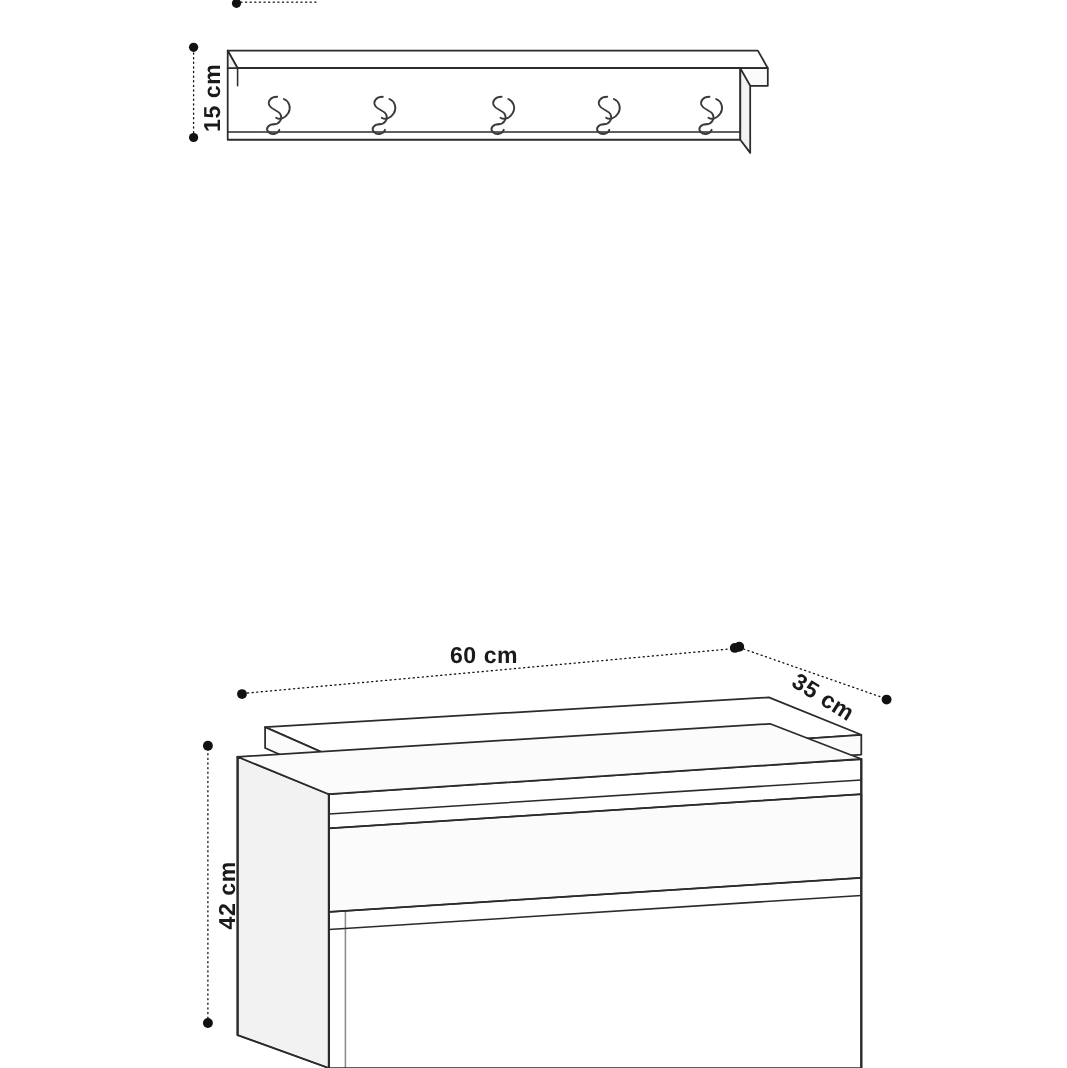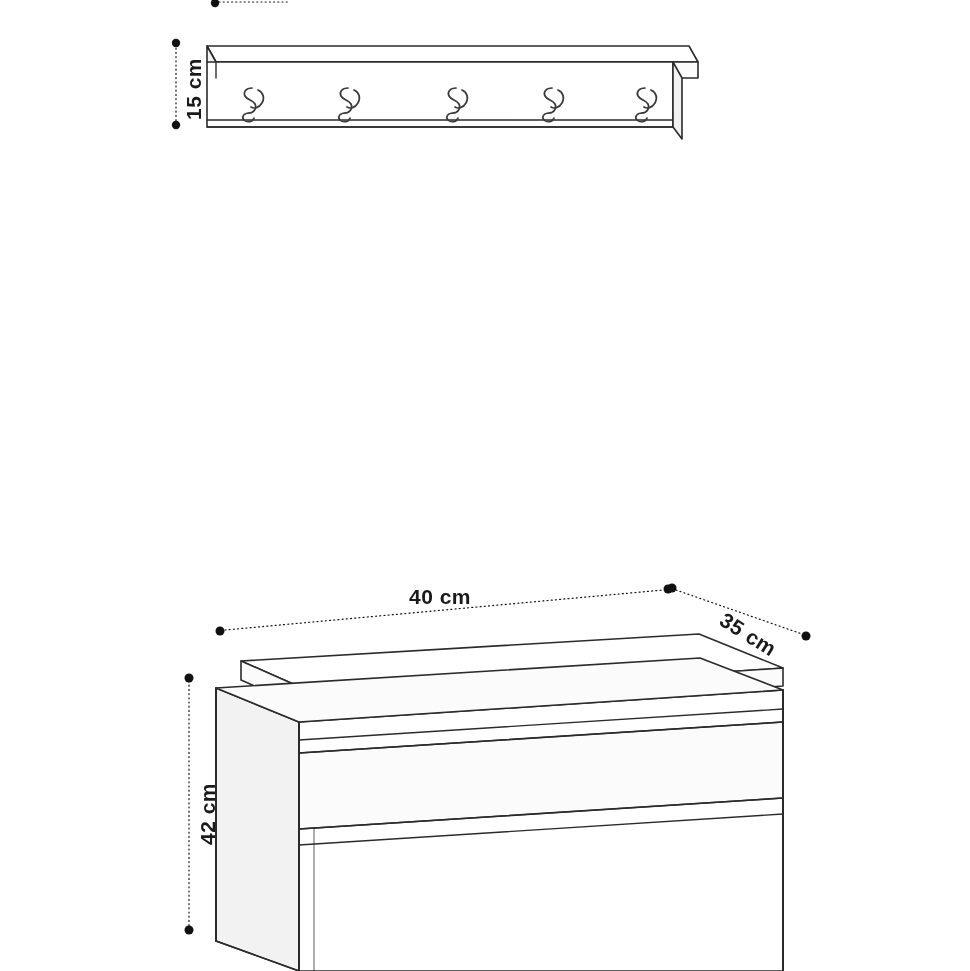"40 cm" div.dim-label { text: 40 -> 60 }
